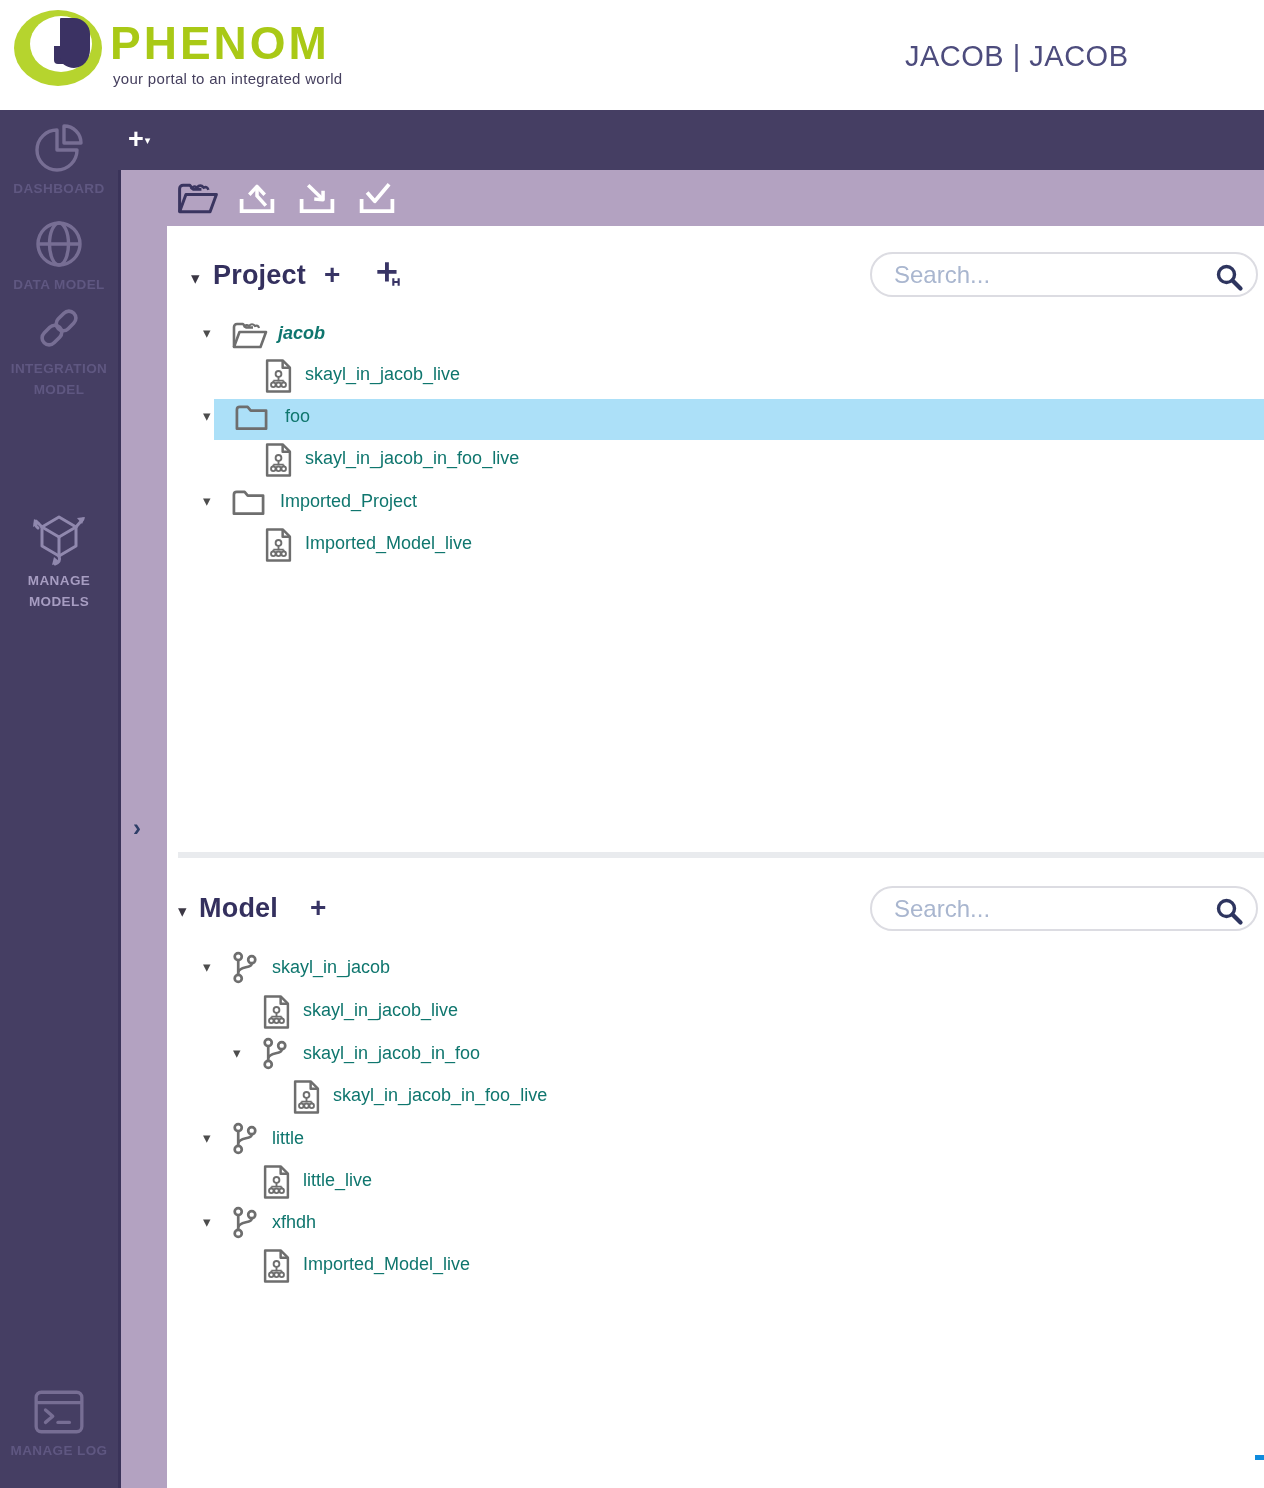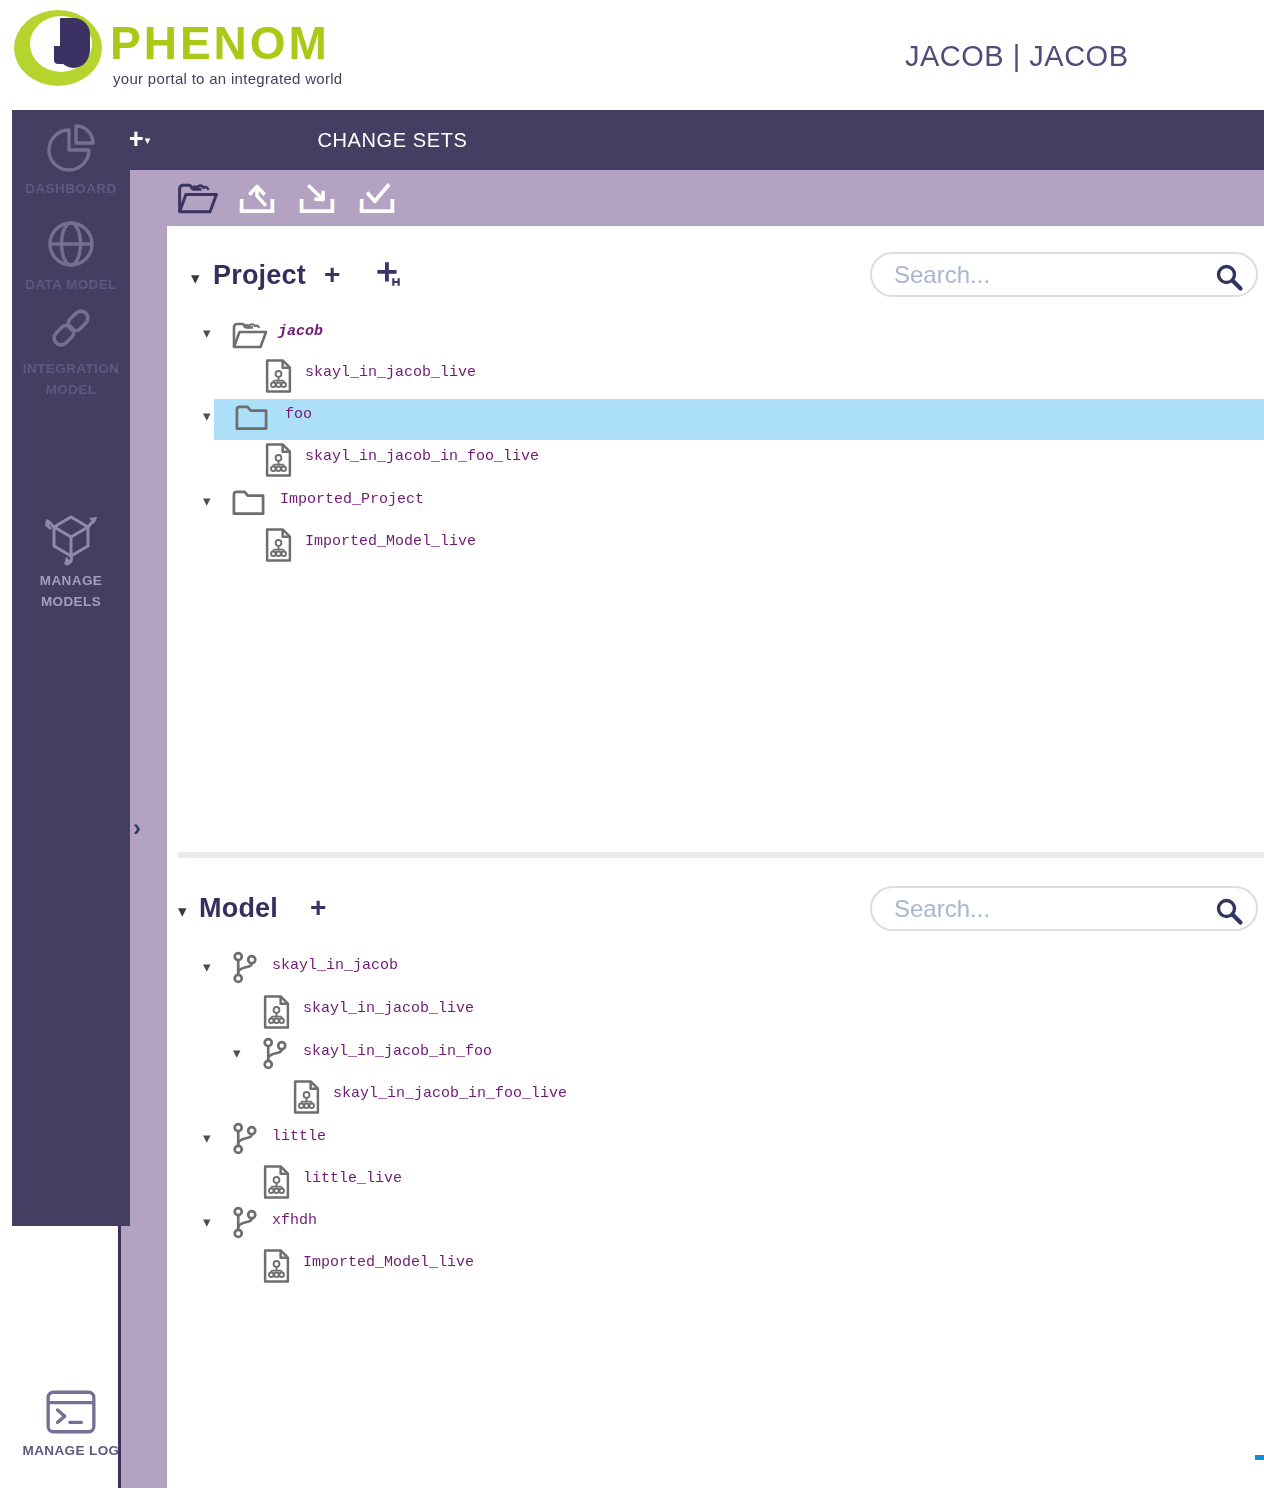"CHANGE SETS" div.abs { html: <div>CHANGE SETS</div> -> none }
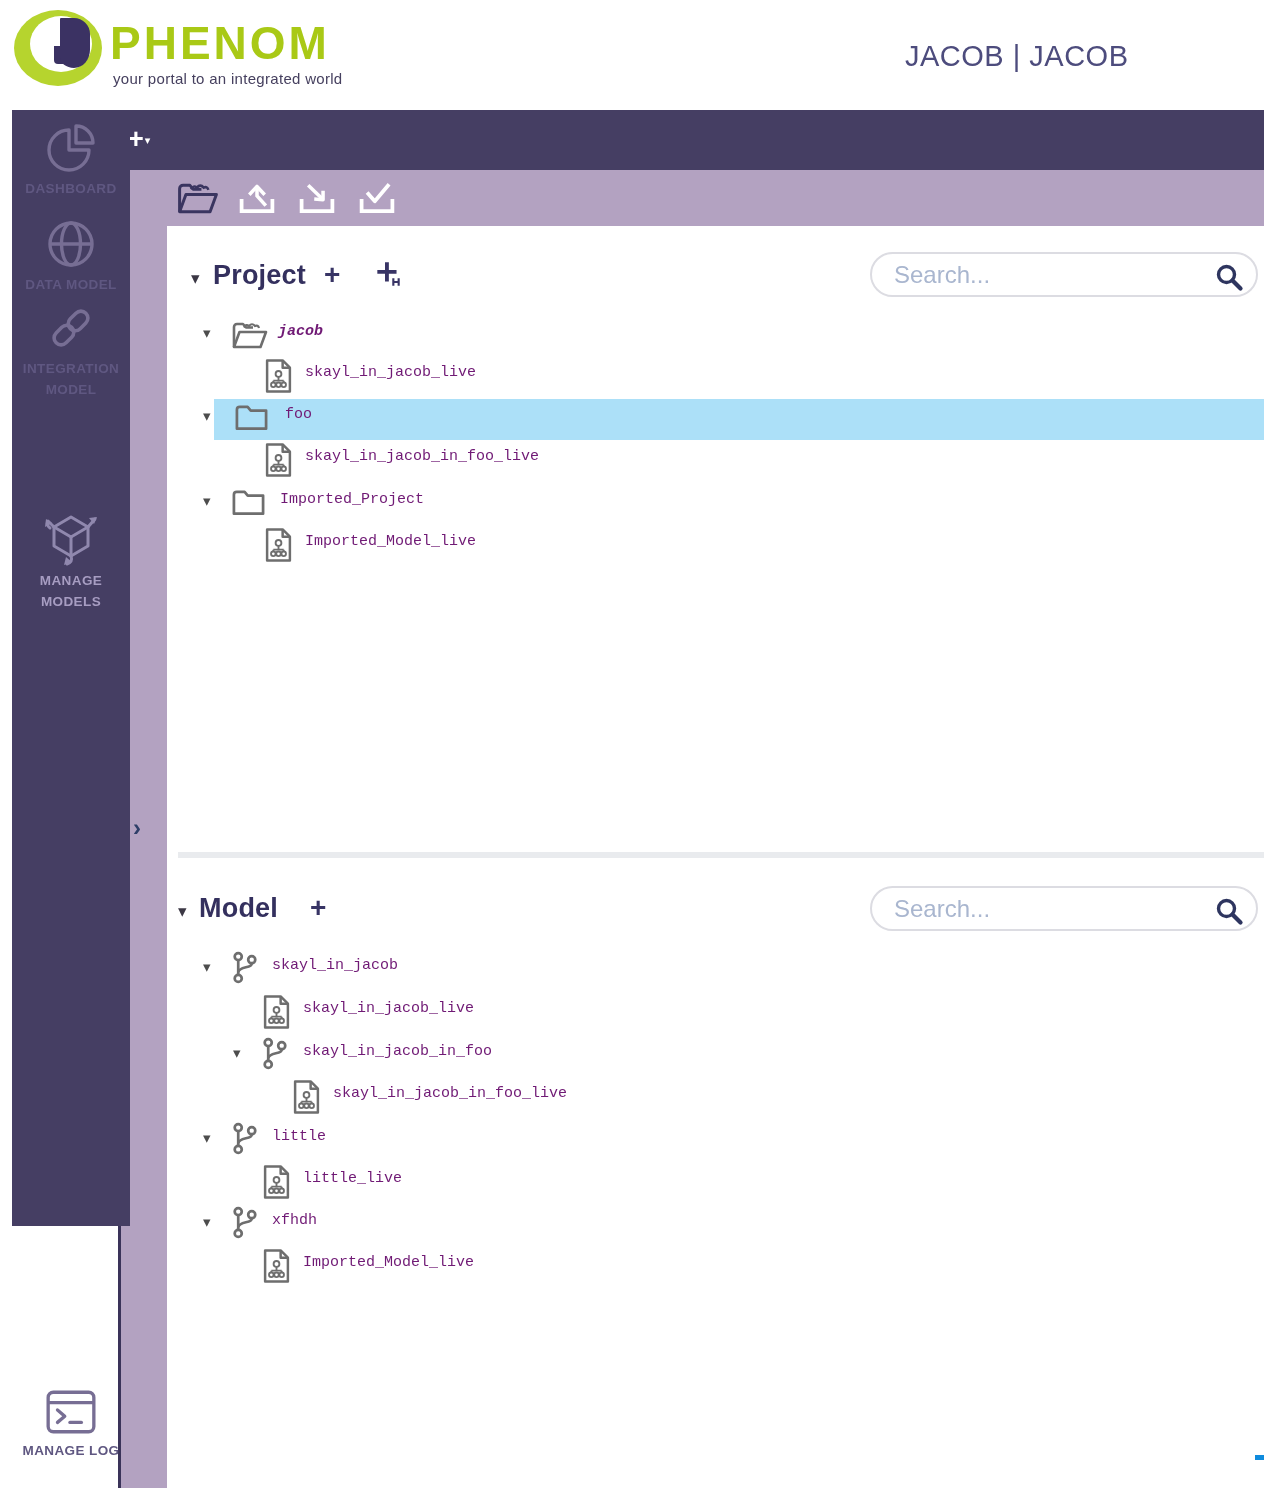"DASHBOARD" .sidebar { height: 1116px -> 1378px; left: 12px -> 0 }
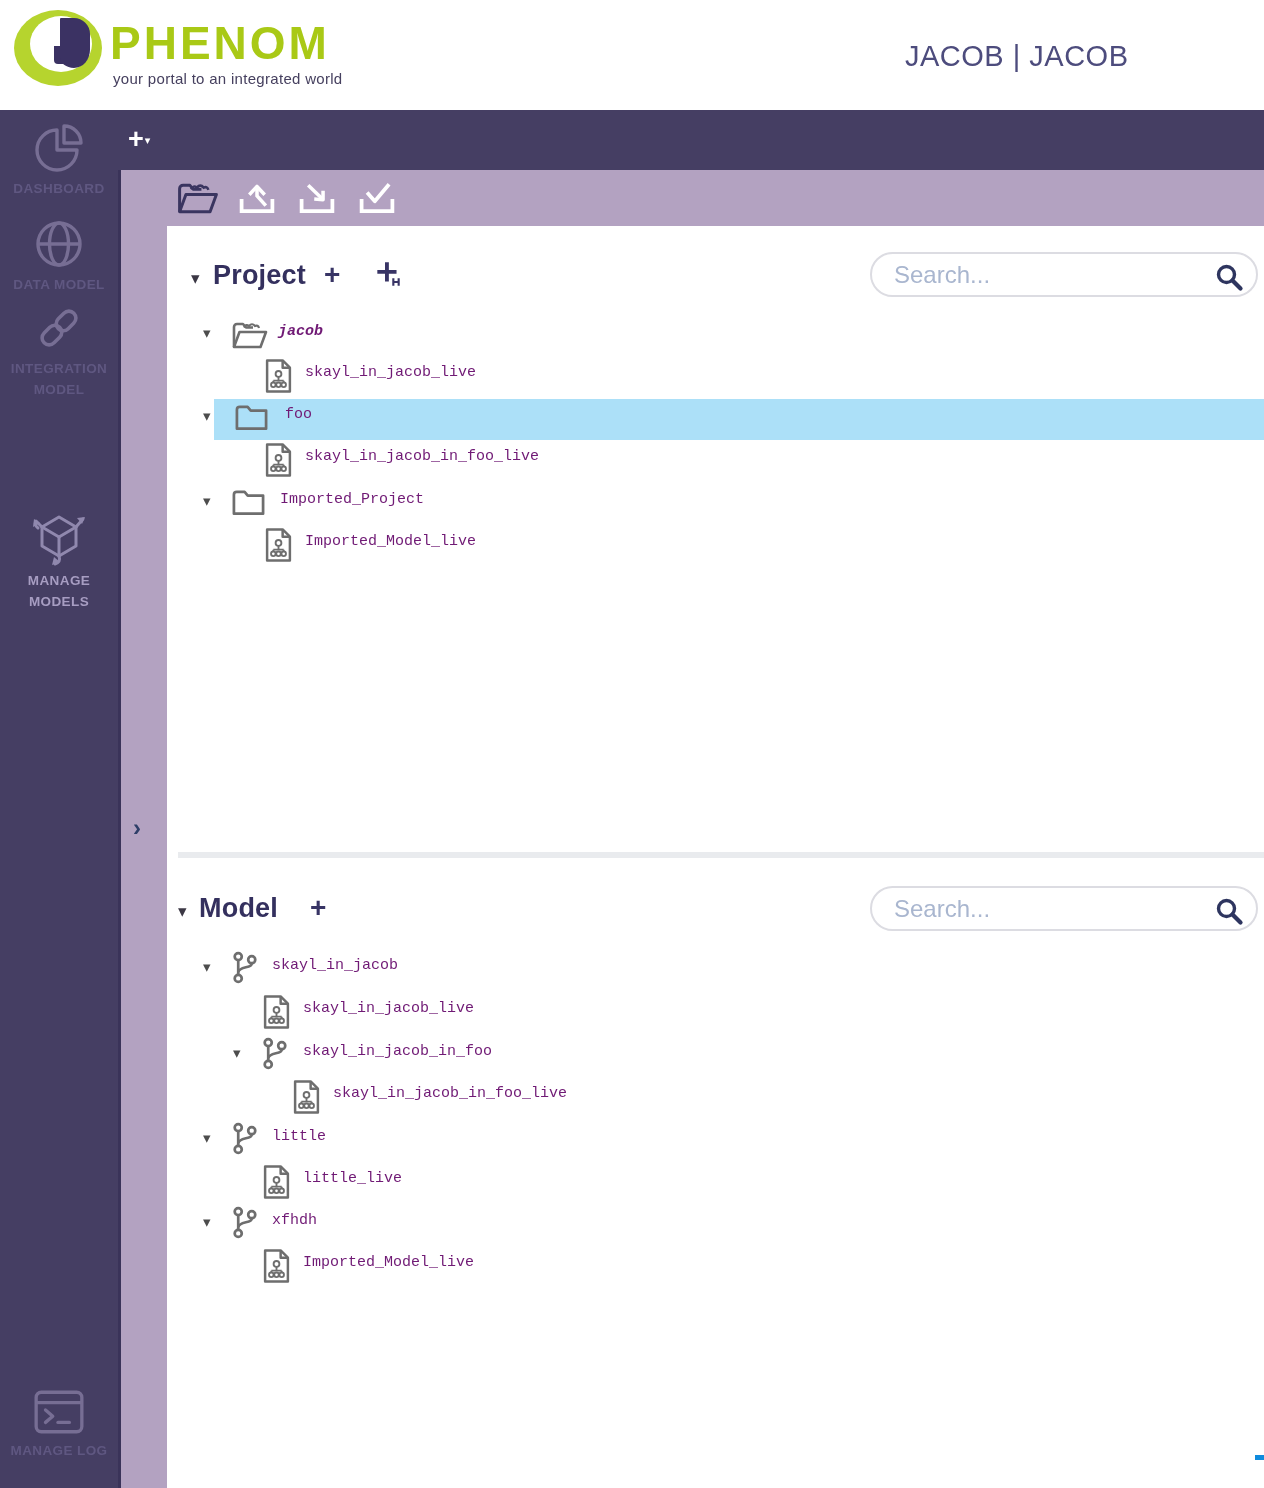"jacob" .trow .lbl { color: #701a75 -> #0f766e; font-family: Liberation Mono, monospace -> none; font-size: 15px -> 18px }
